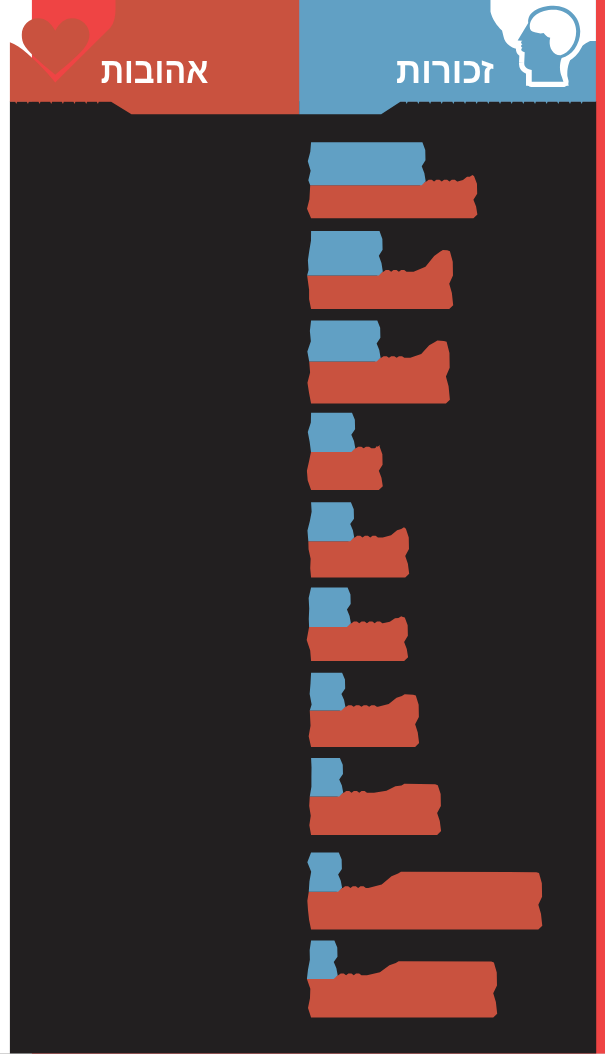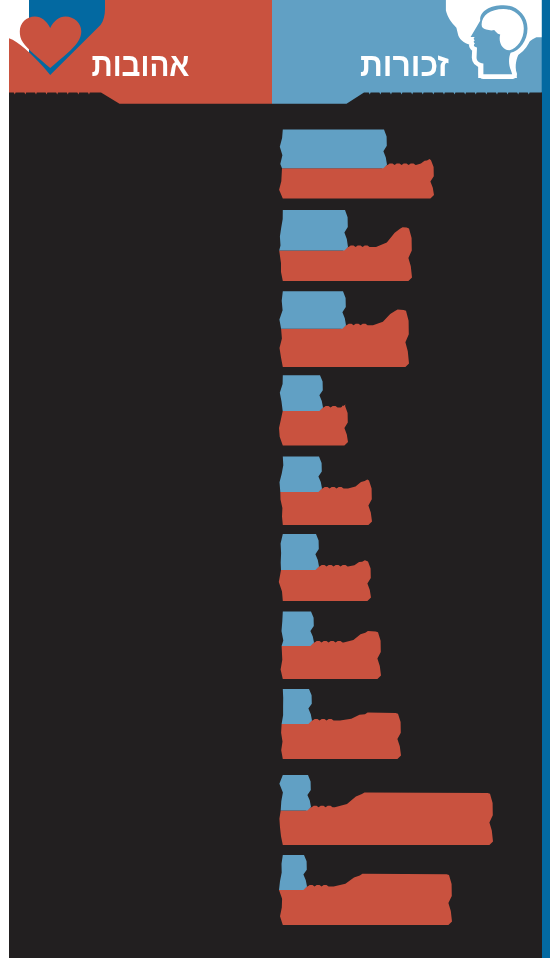"אהובות" #root { background: #0369a1 -> #ef4444 }
